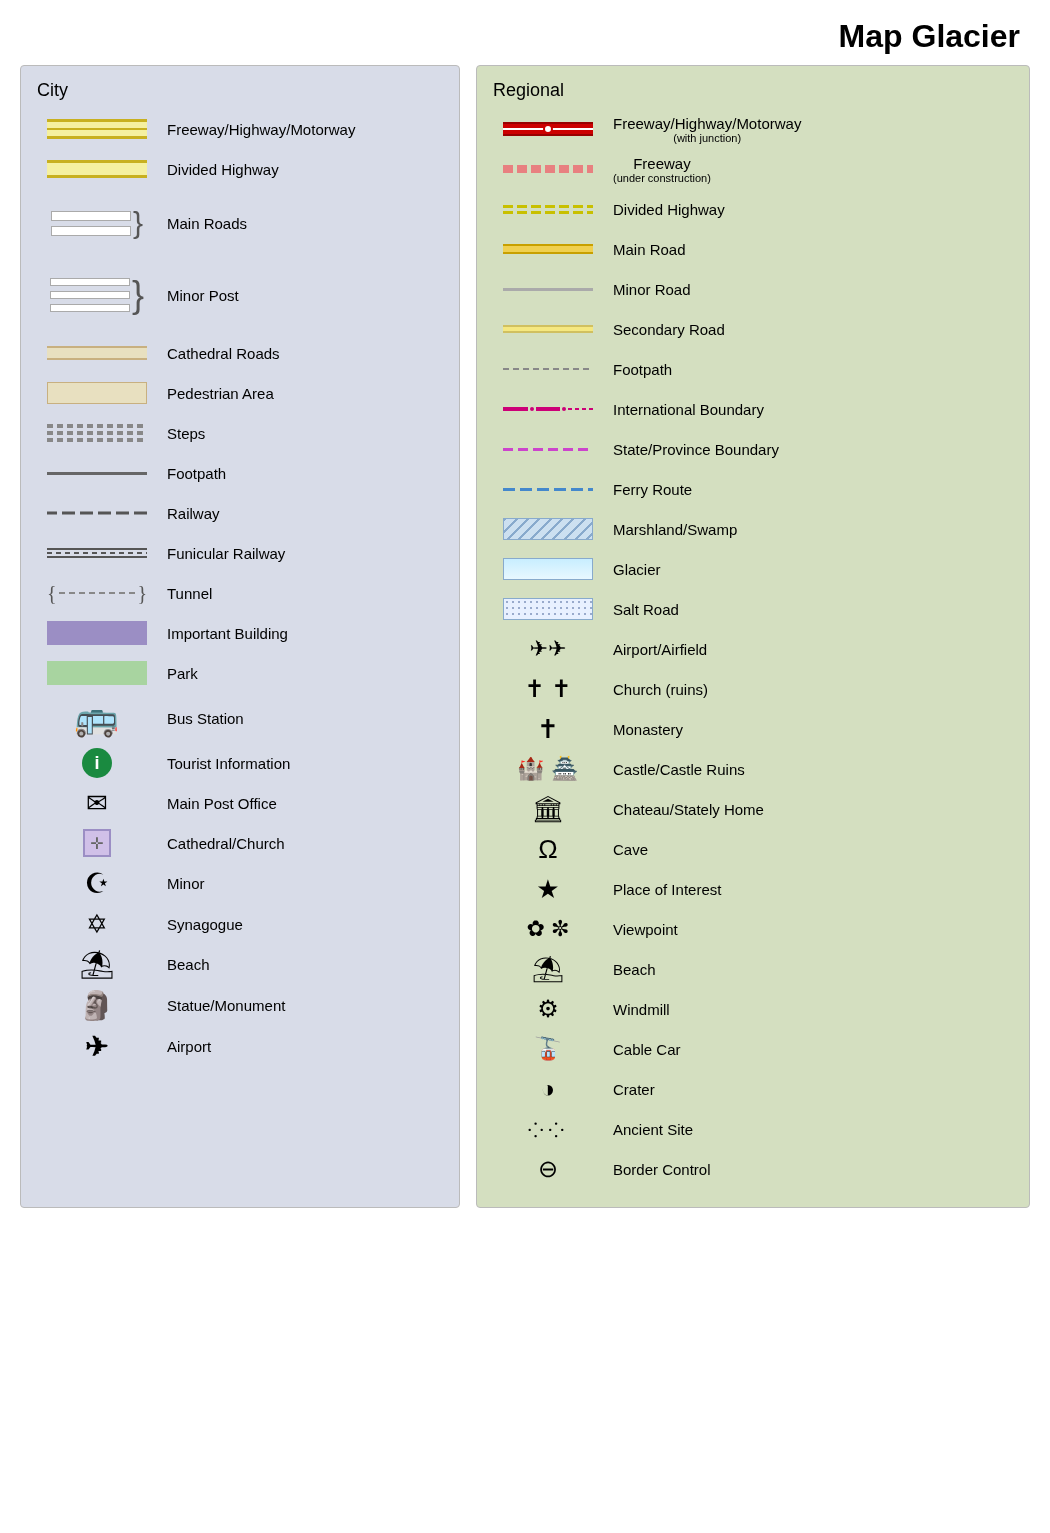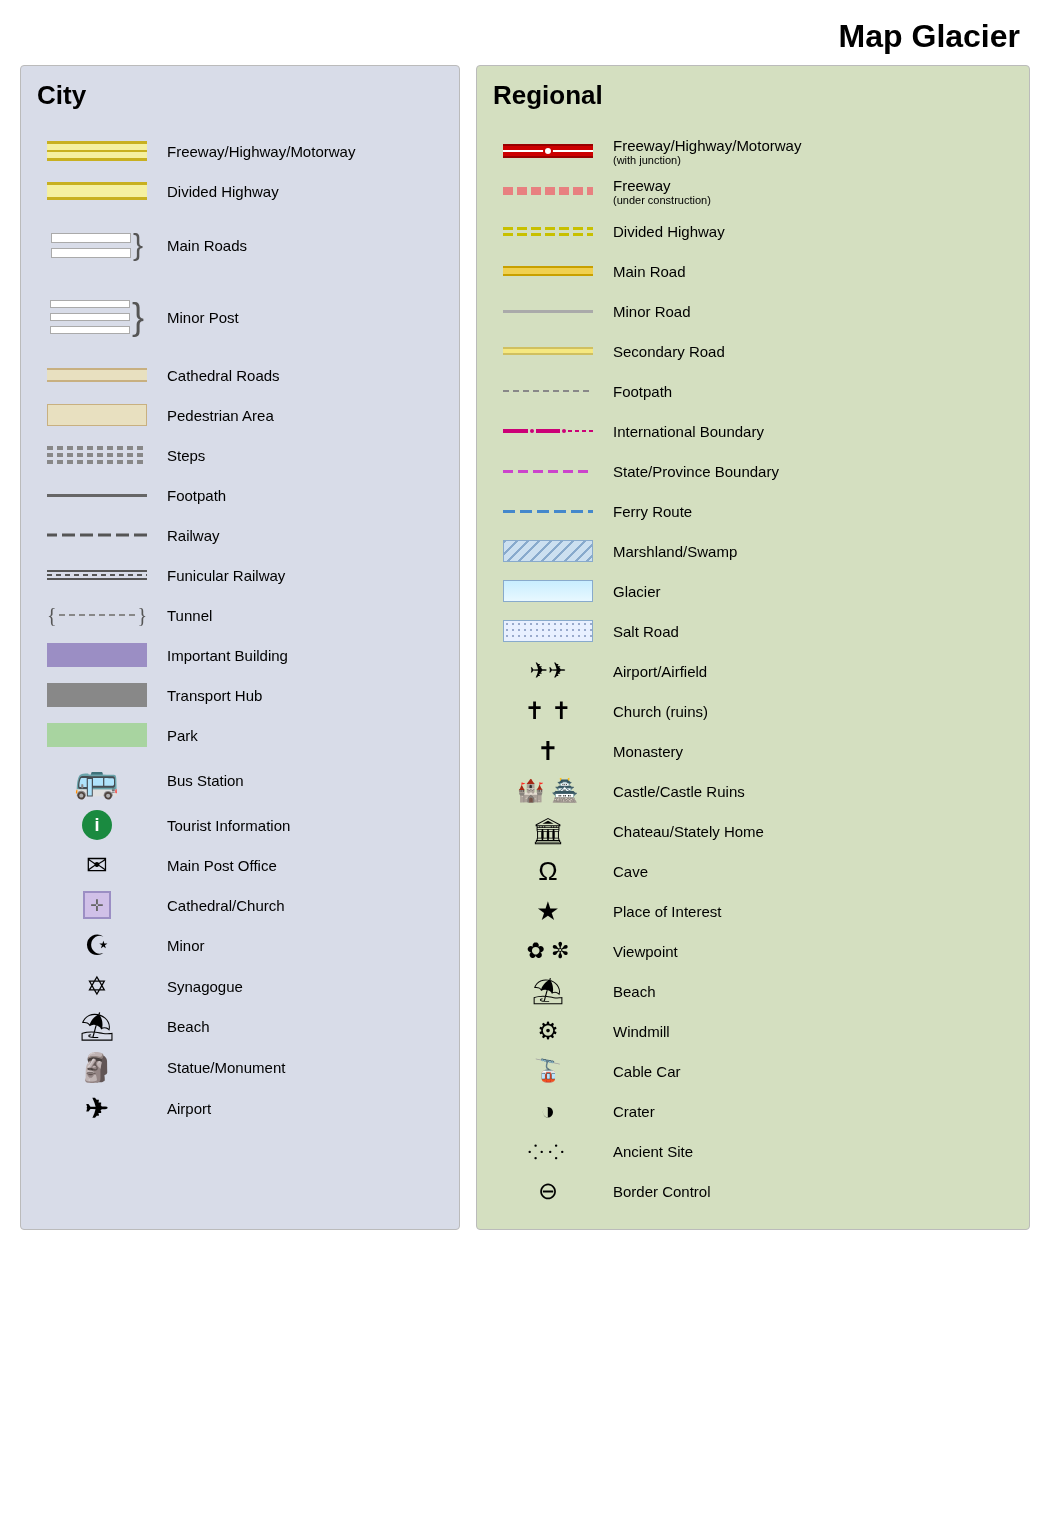"City" .panel-title { font-size: 26px -> 18px; font-weight: bold -> normal; margin-bottom: 24px -> 12px }
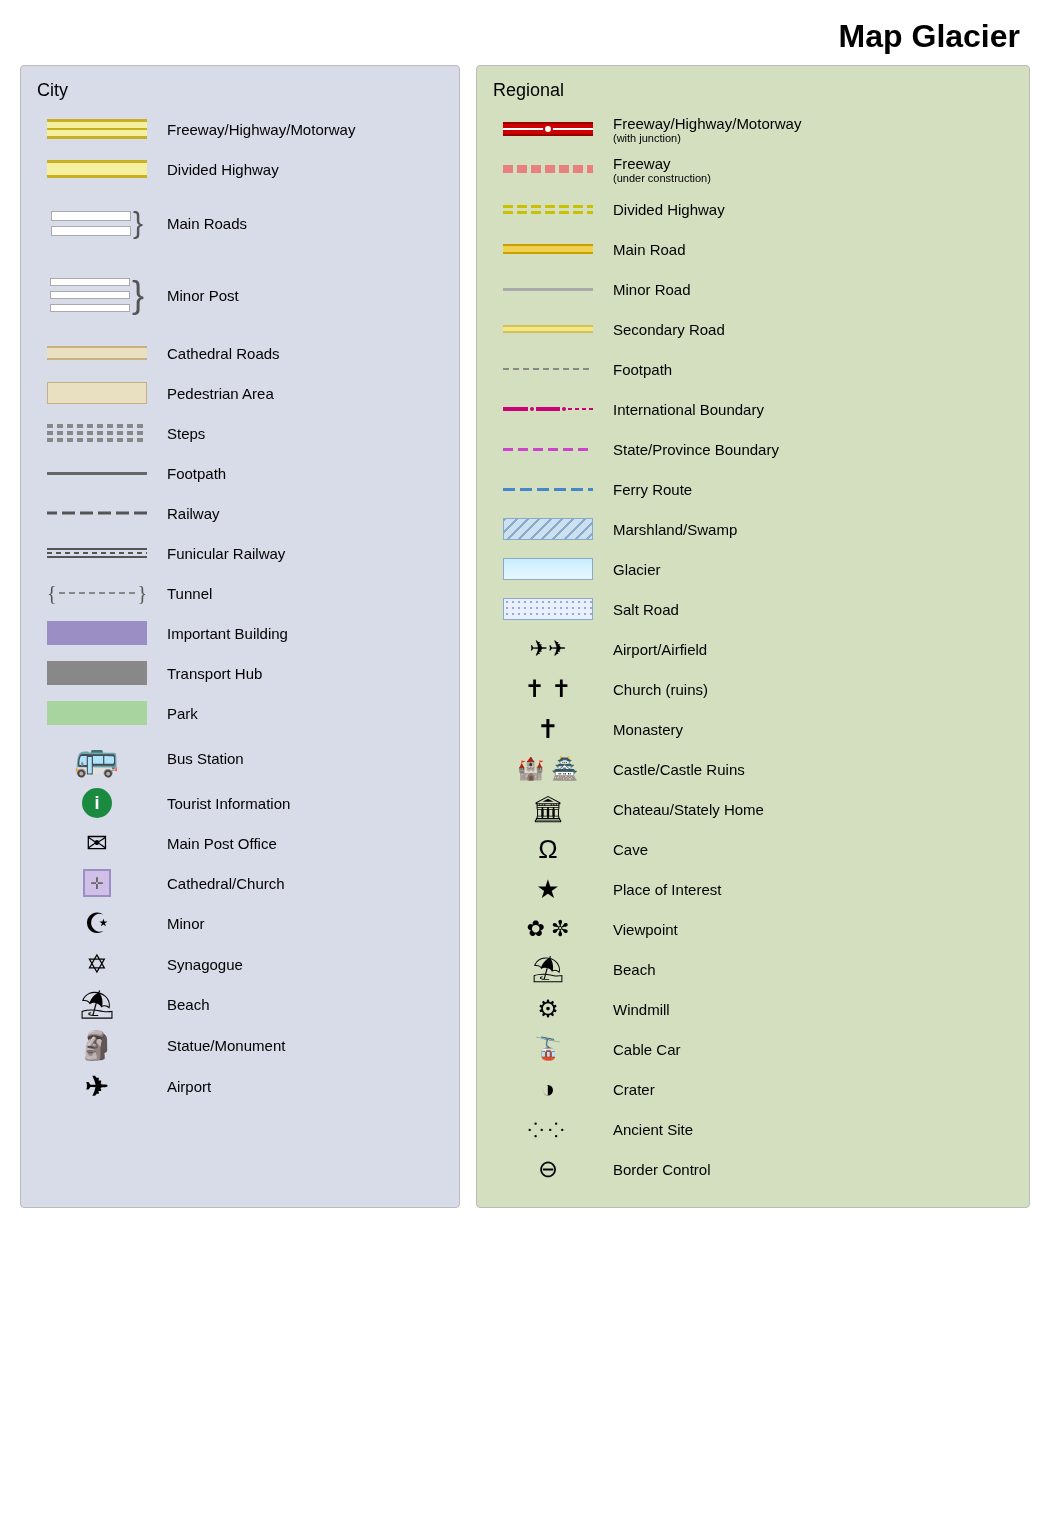"Freeway/Highway/Motorway" .label-cell { text-align: none -> center }
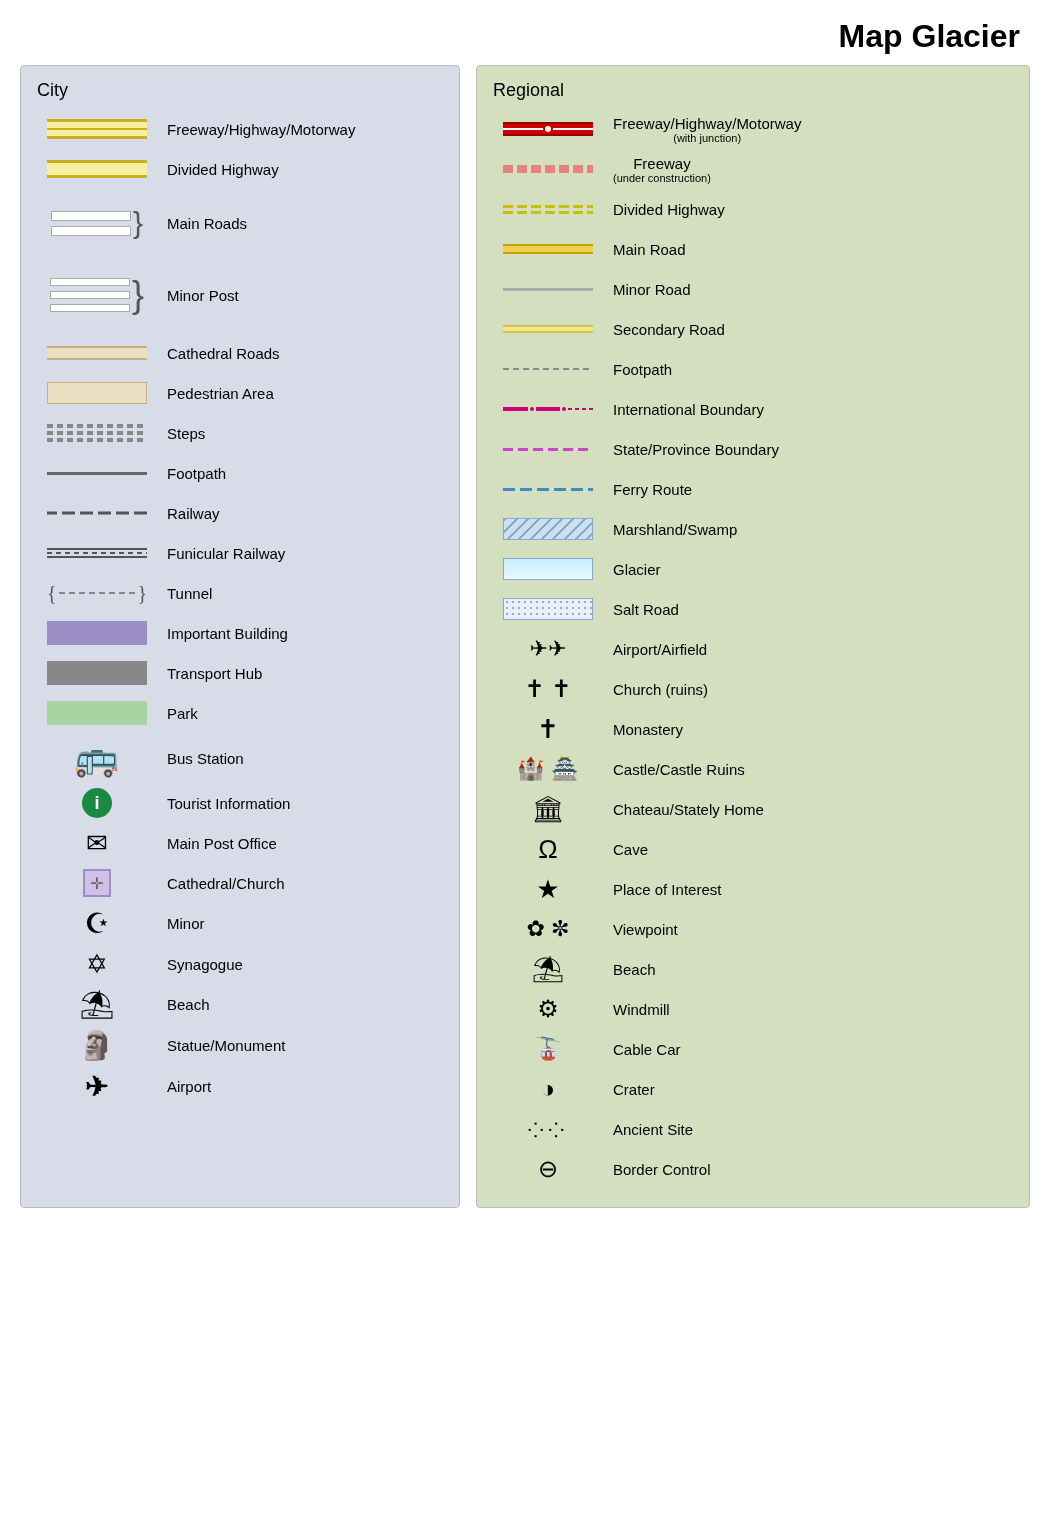"Transport Hub" div.legend-row { html: <div> <div> <div></div> </div> <div>Transport Hub</div> </div> -> none }
